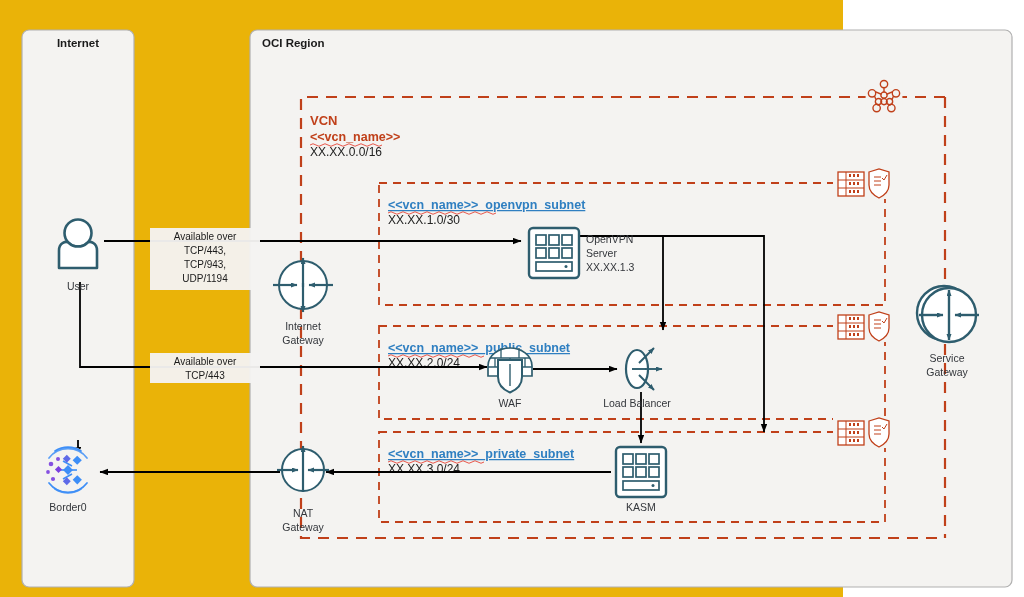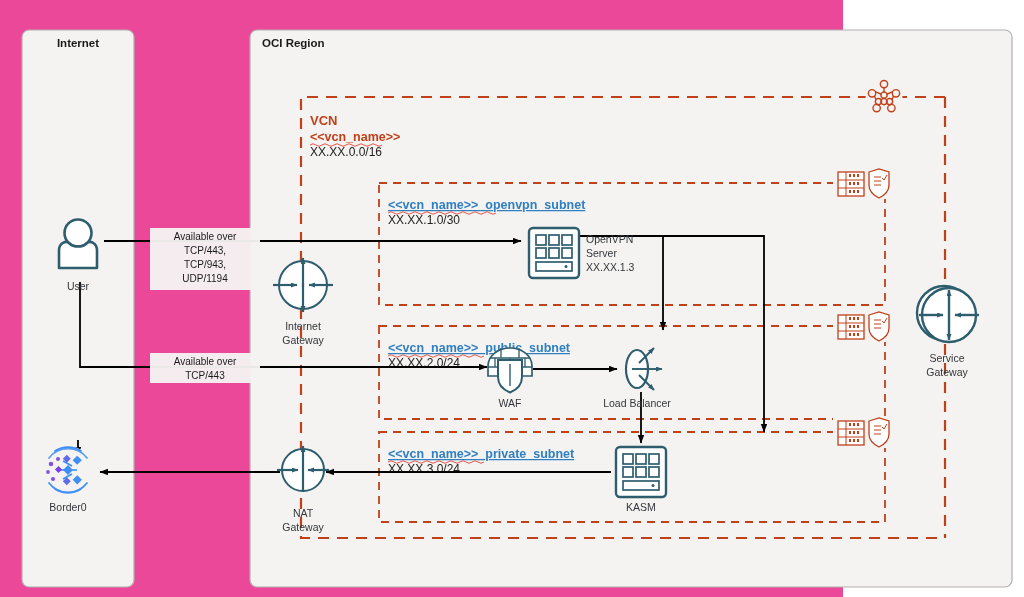"Internet" #diagram-root { background: #ec4899 -> #eab308 }
